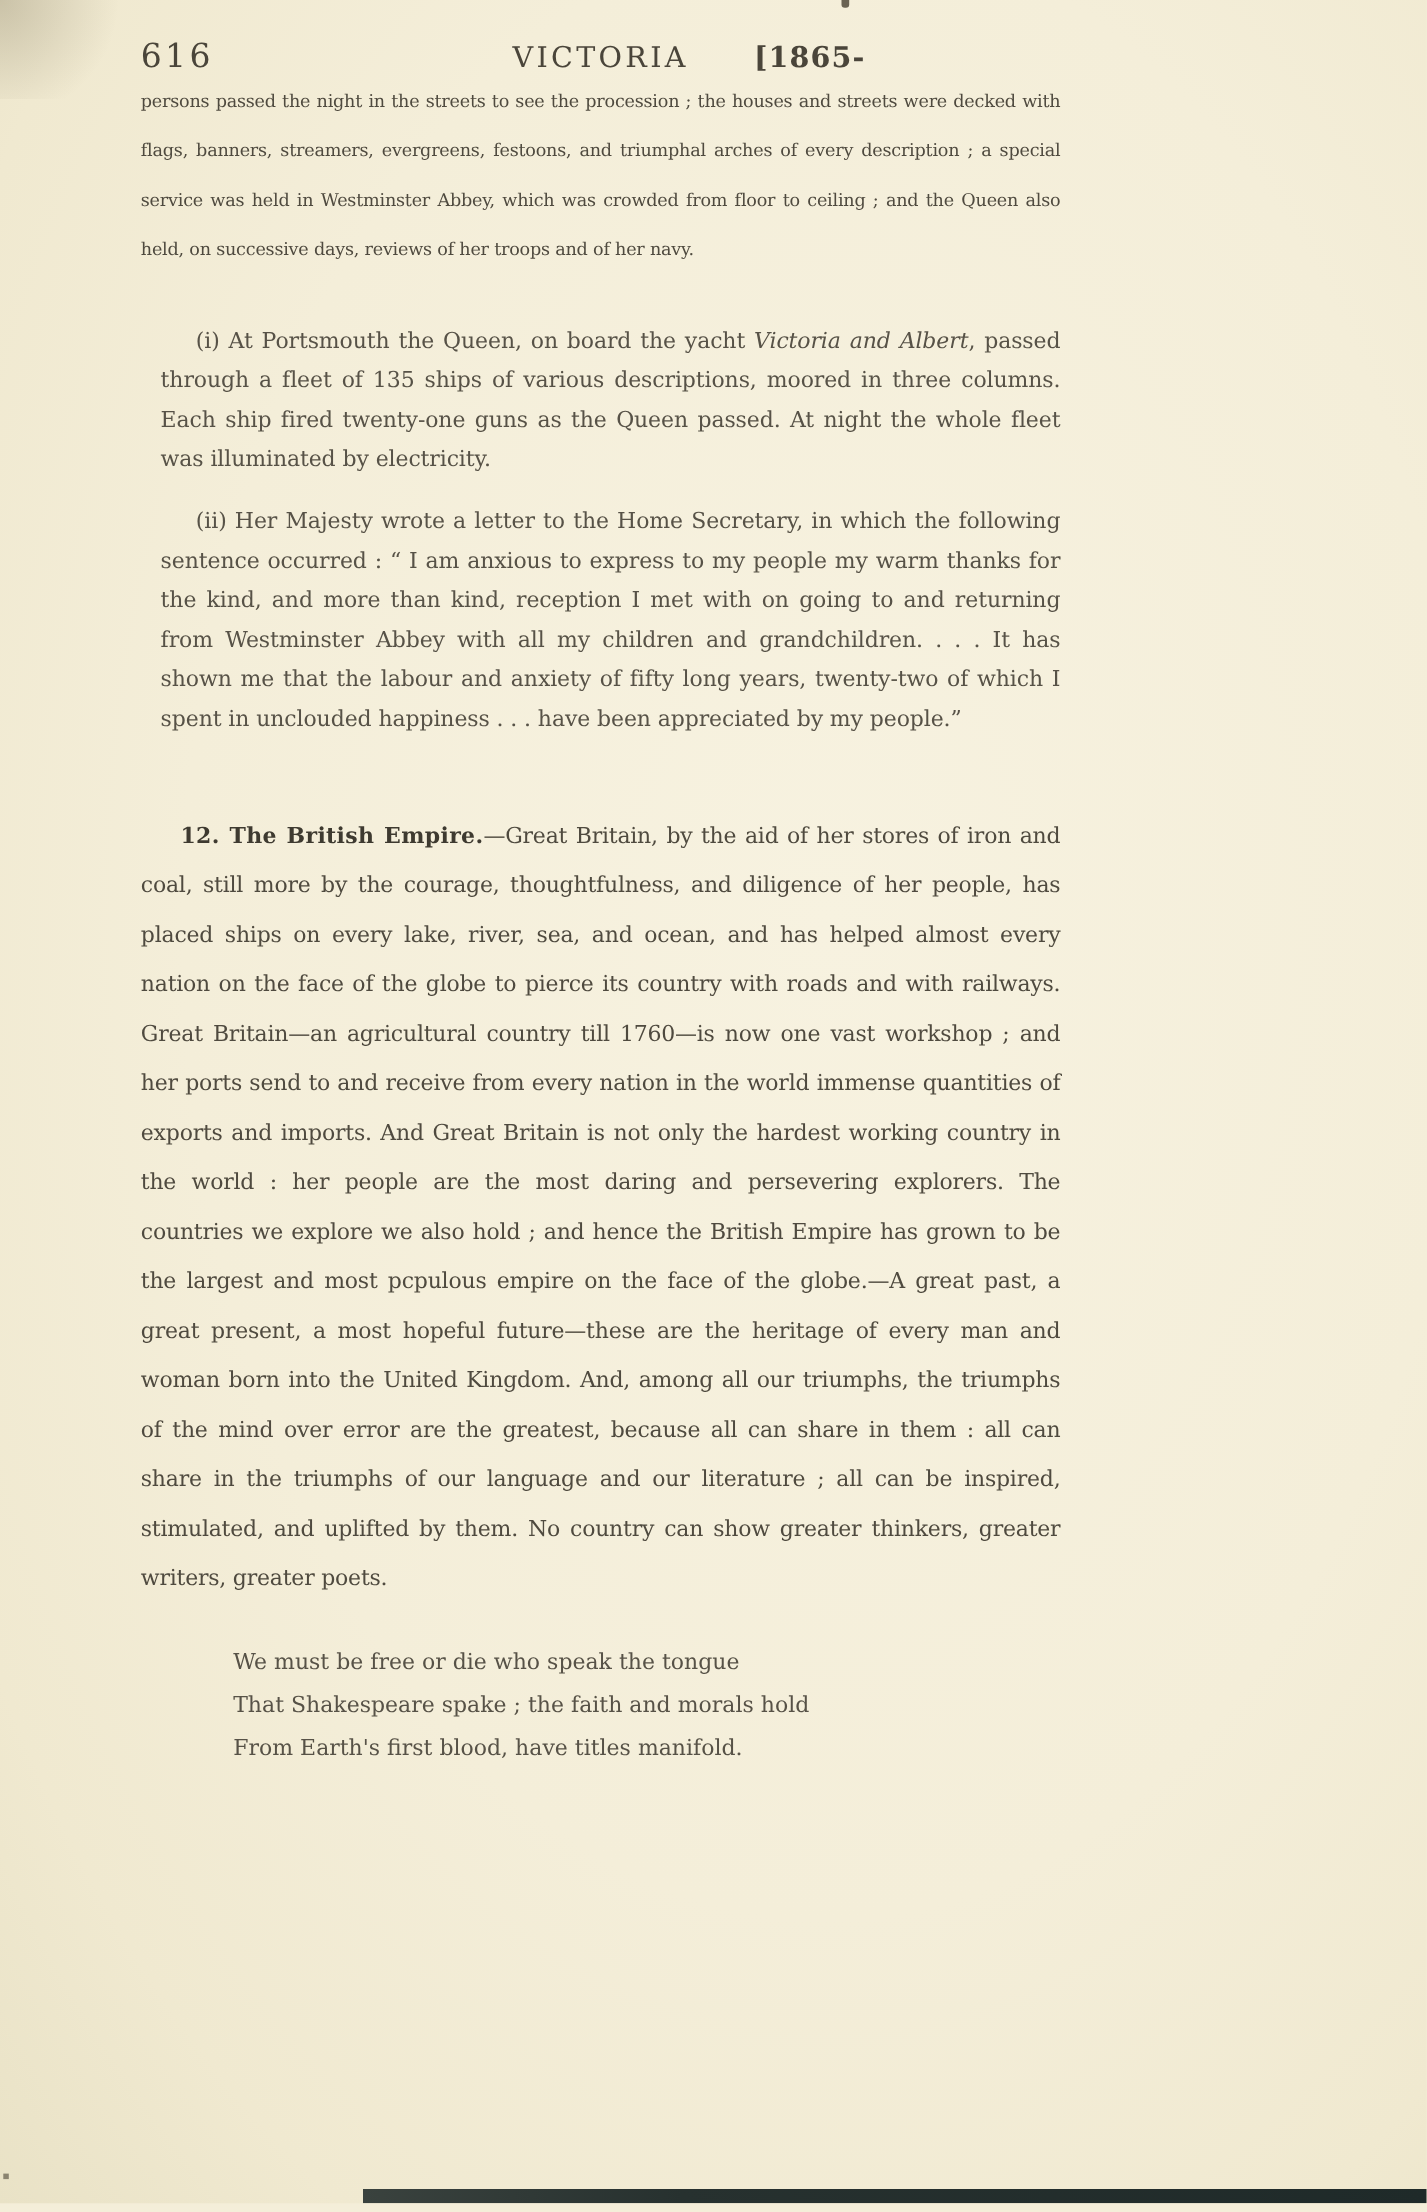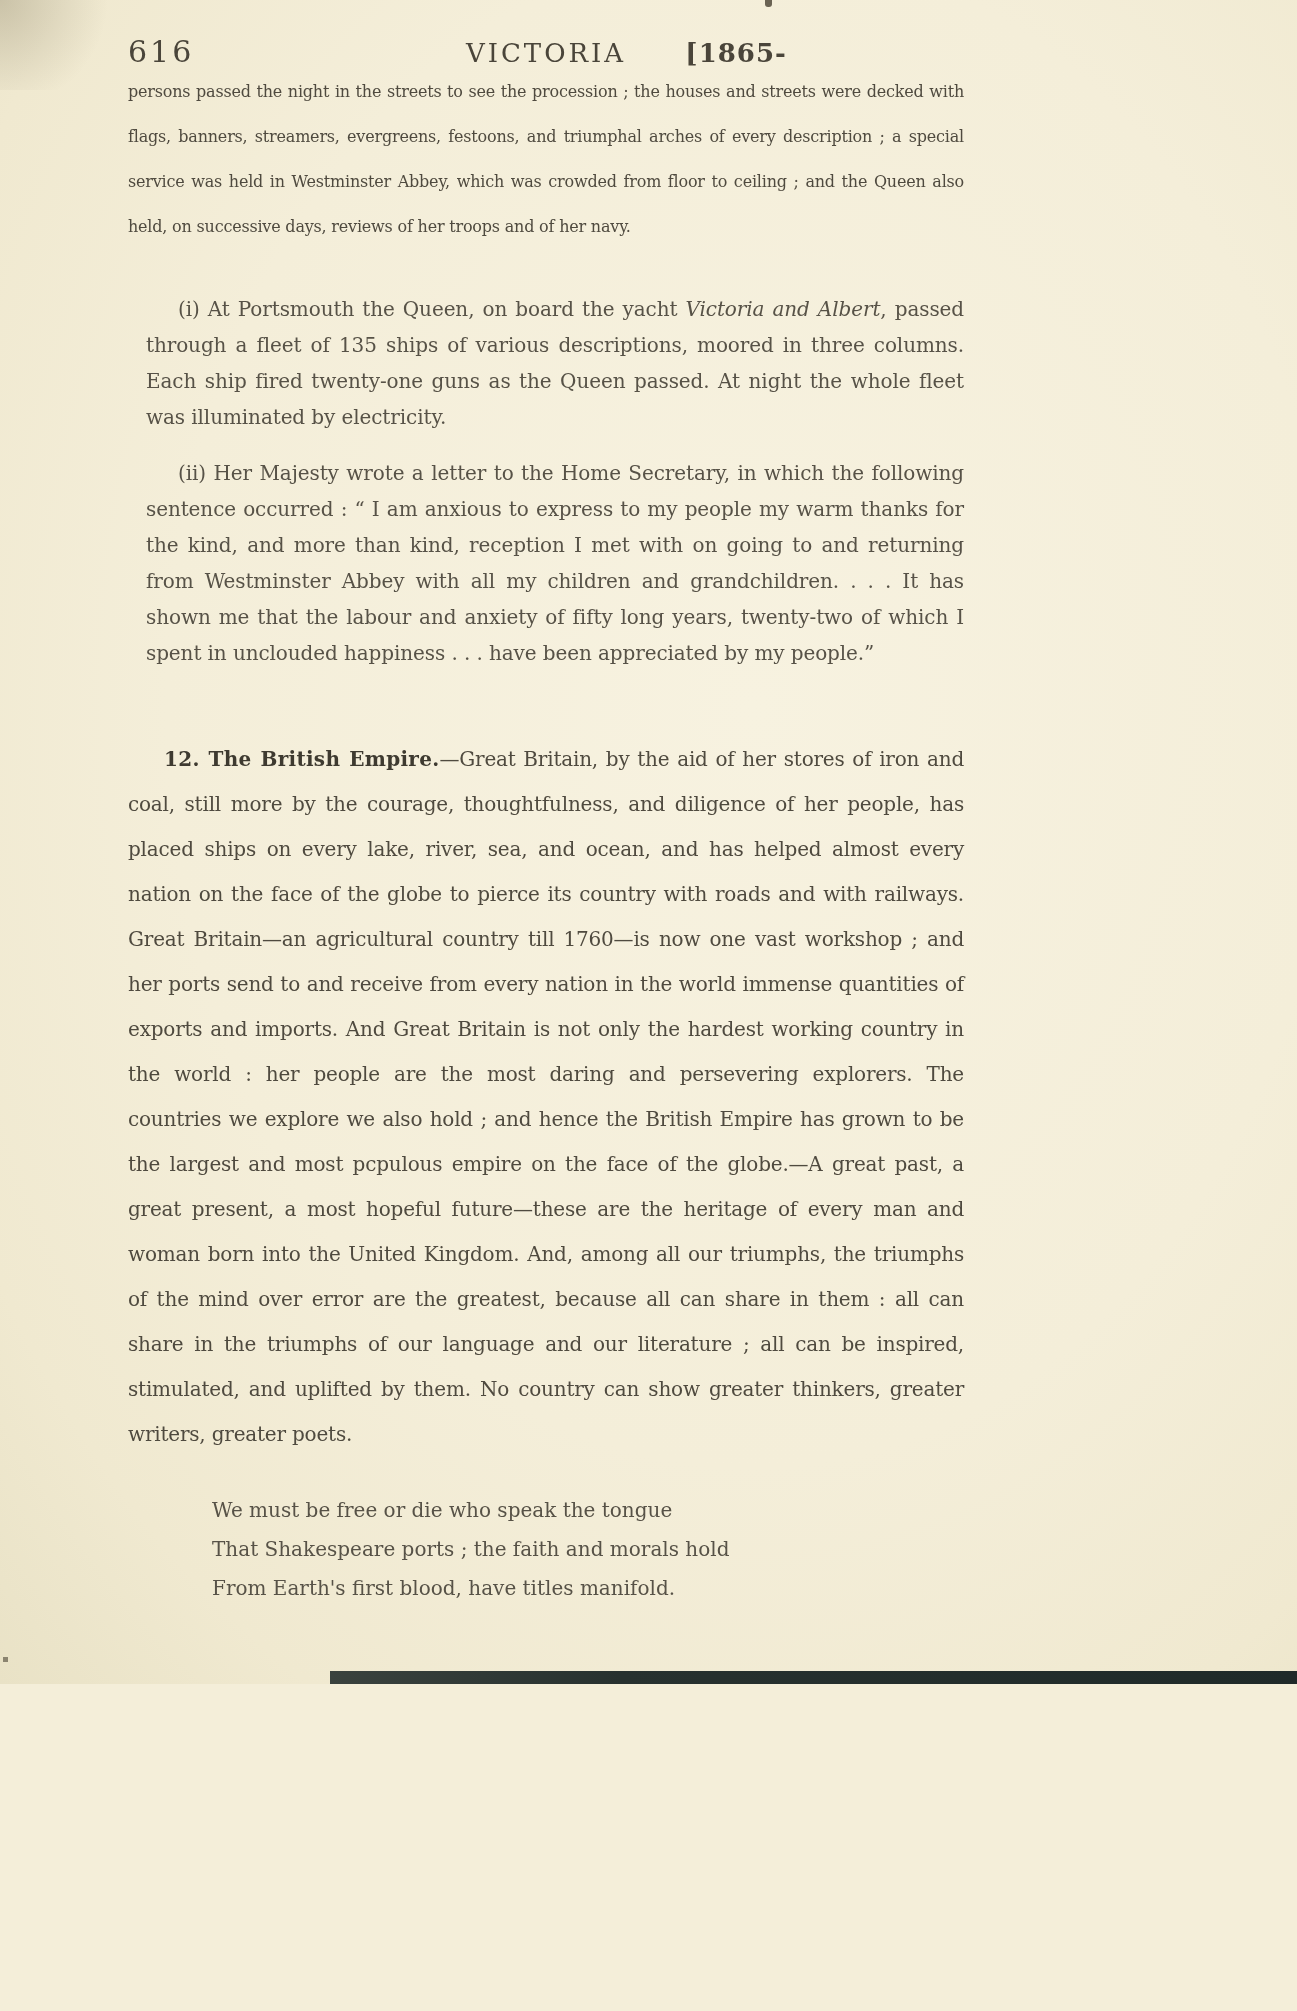"616" .page { height: 1684px -> 2003px }
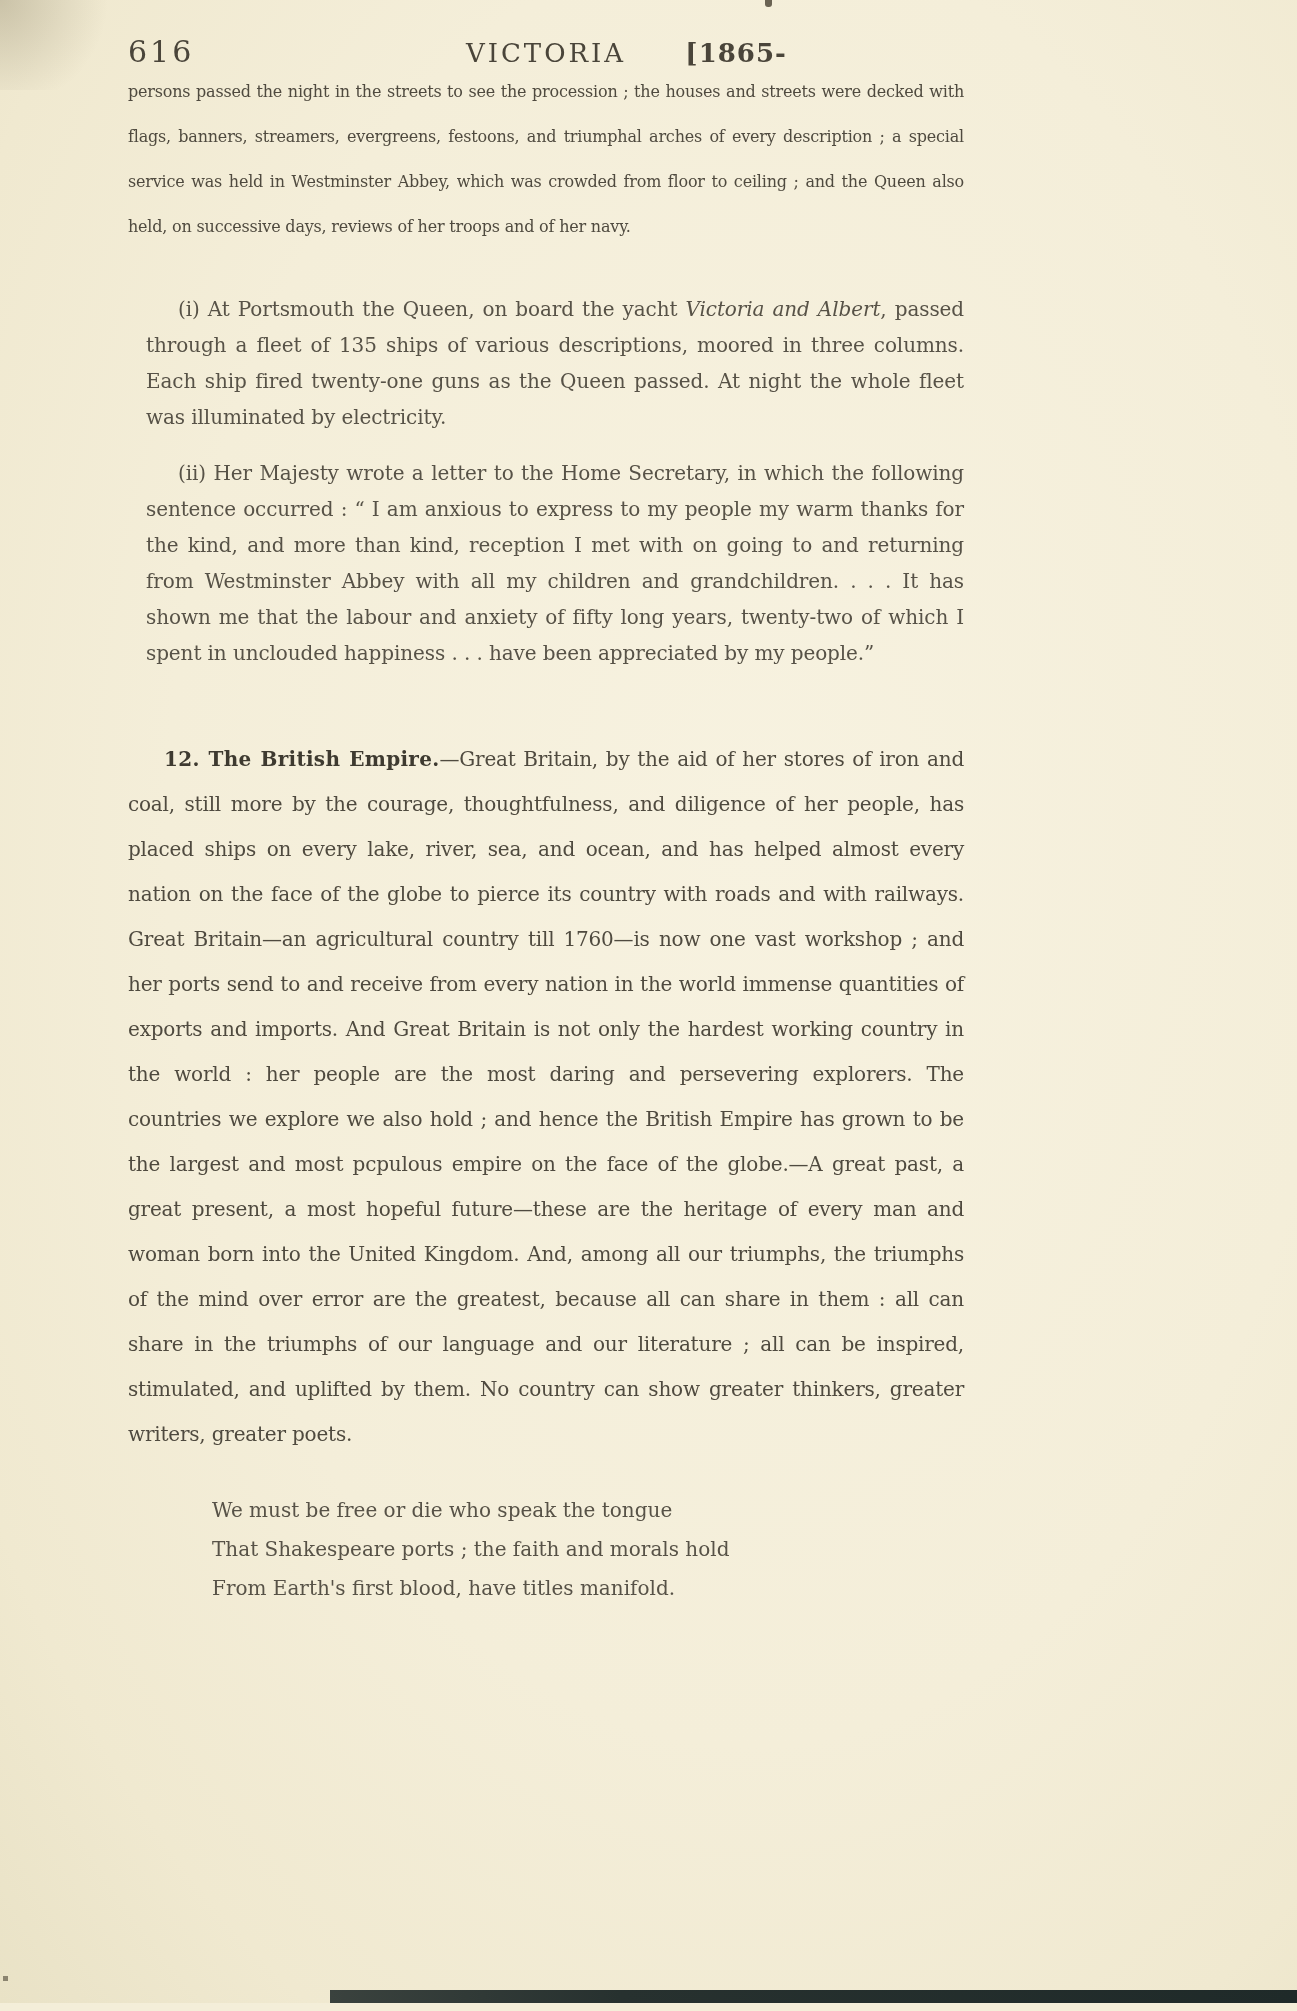"That Shakespeare ports ; the" div { text: ports -> spake }
